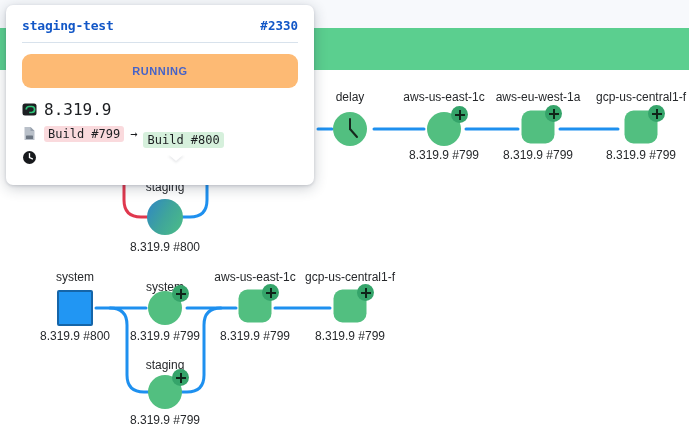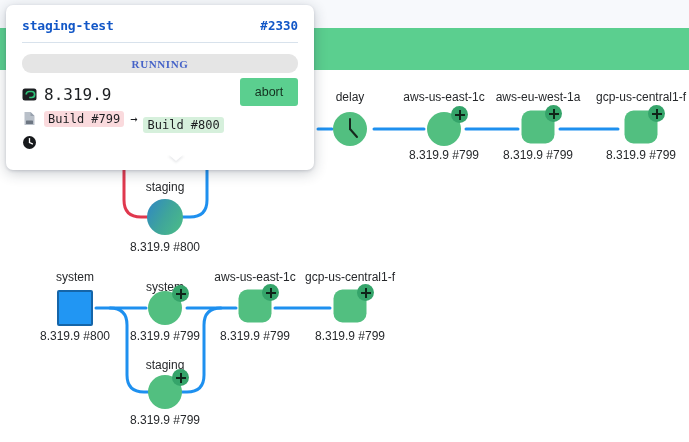"RUNNING" .status-pill { background: #e5e5e5 -> #fdba74; font-family: Liberation Serif, serif -> Liberation Sans, sans-serif; height: 19px -> 34px }
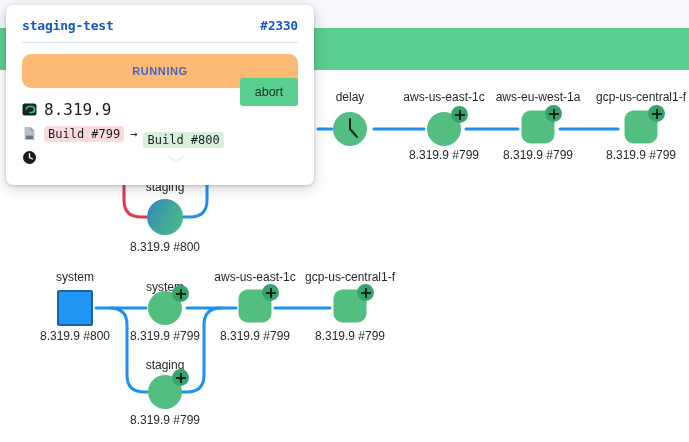"abort" button.abort-btn { html: <button>abort</button> -> none }
